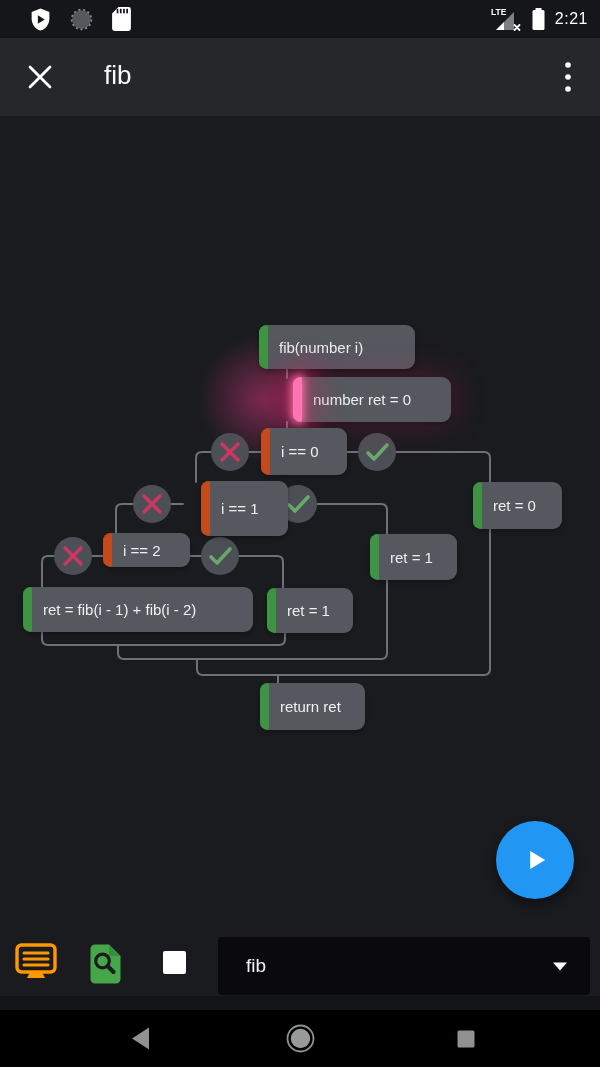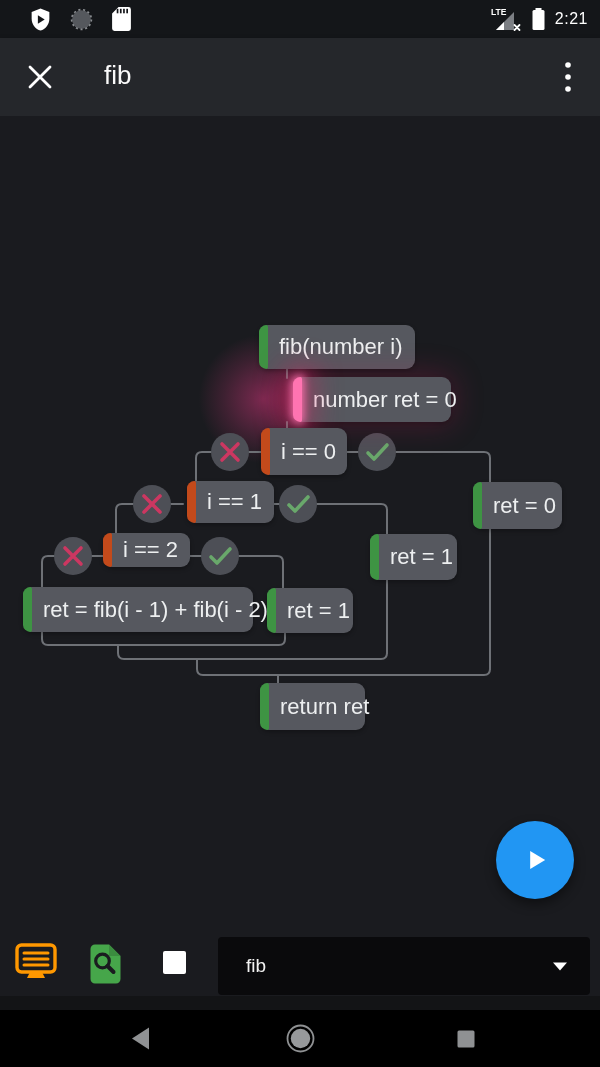"fib(number i)" .fnode { font-size: 22px -> 15px }
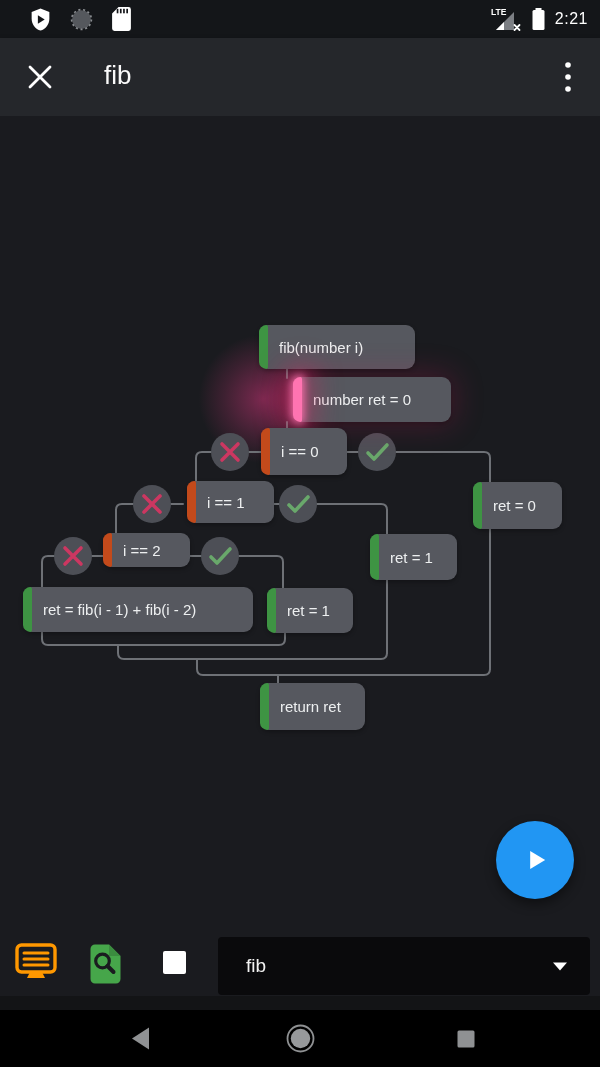"i == 1" div.fnode { height: 42px -> 55px; left: 187px -> 201px }
